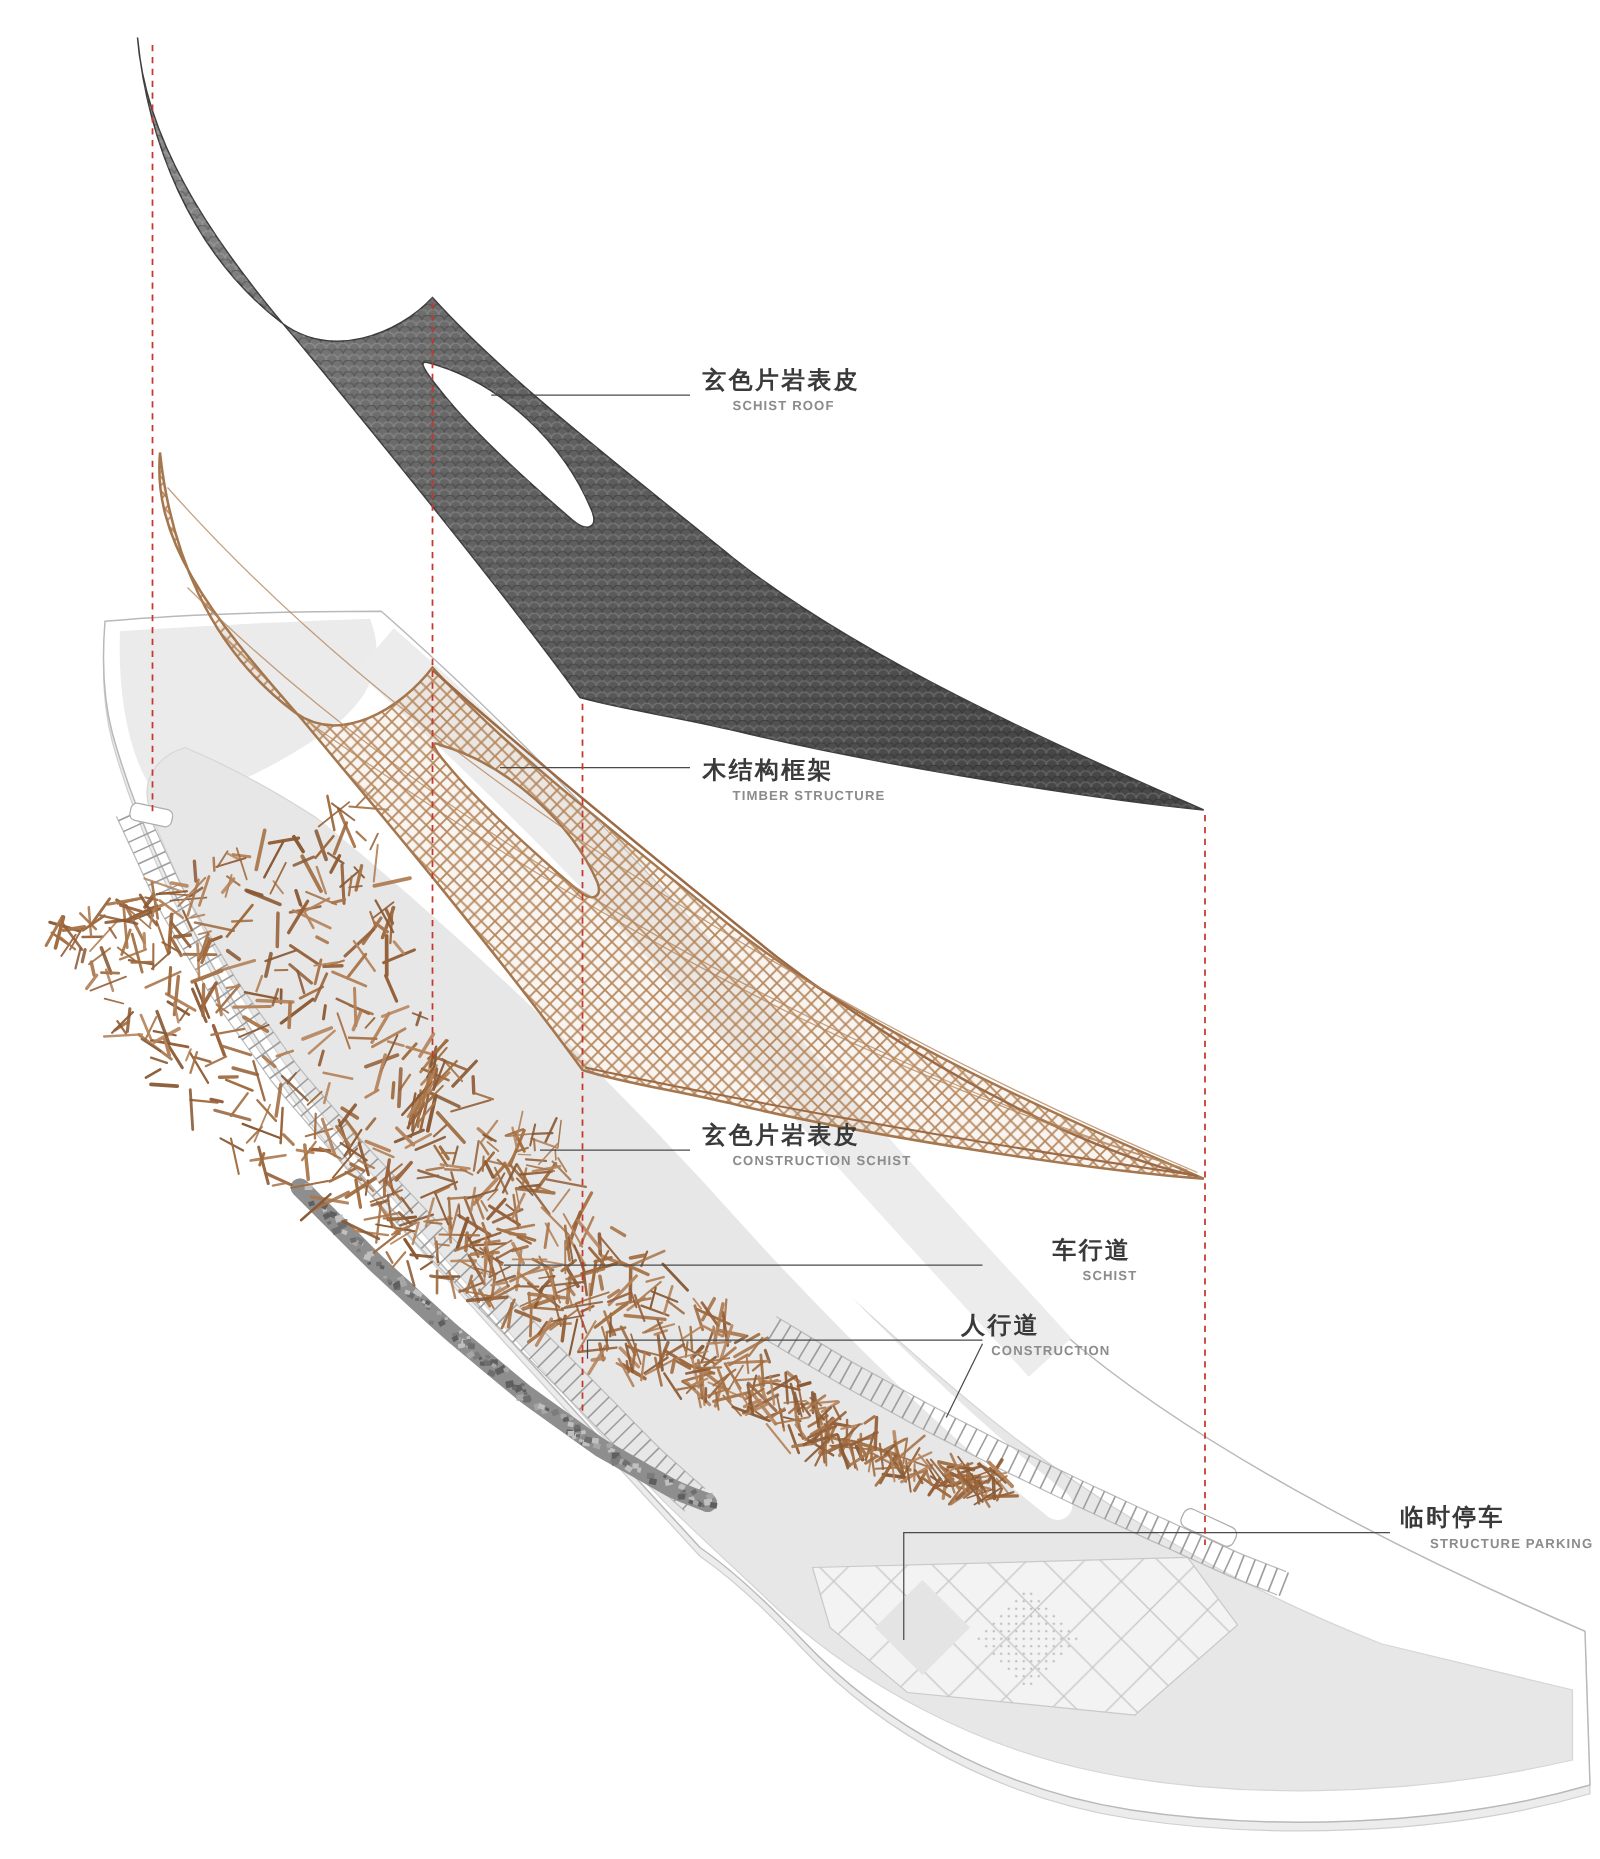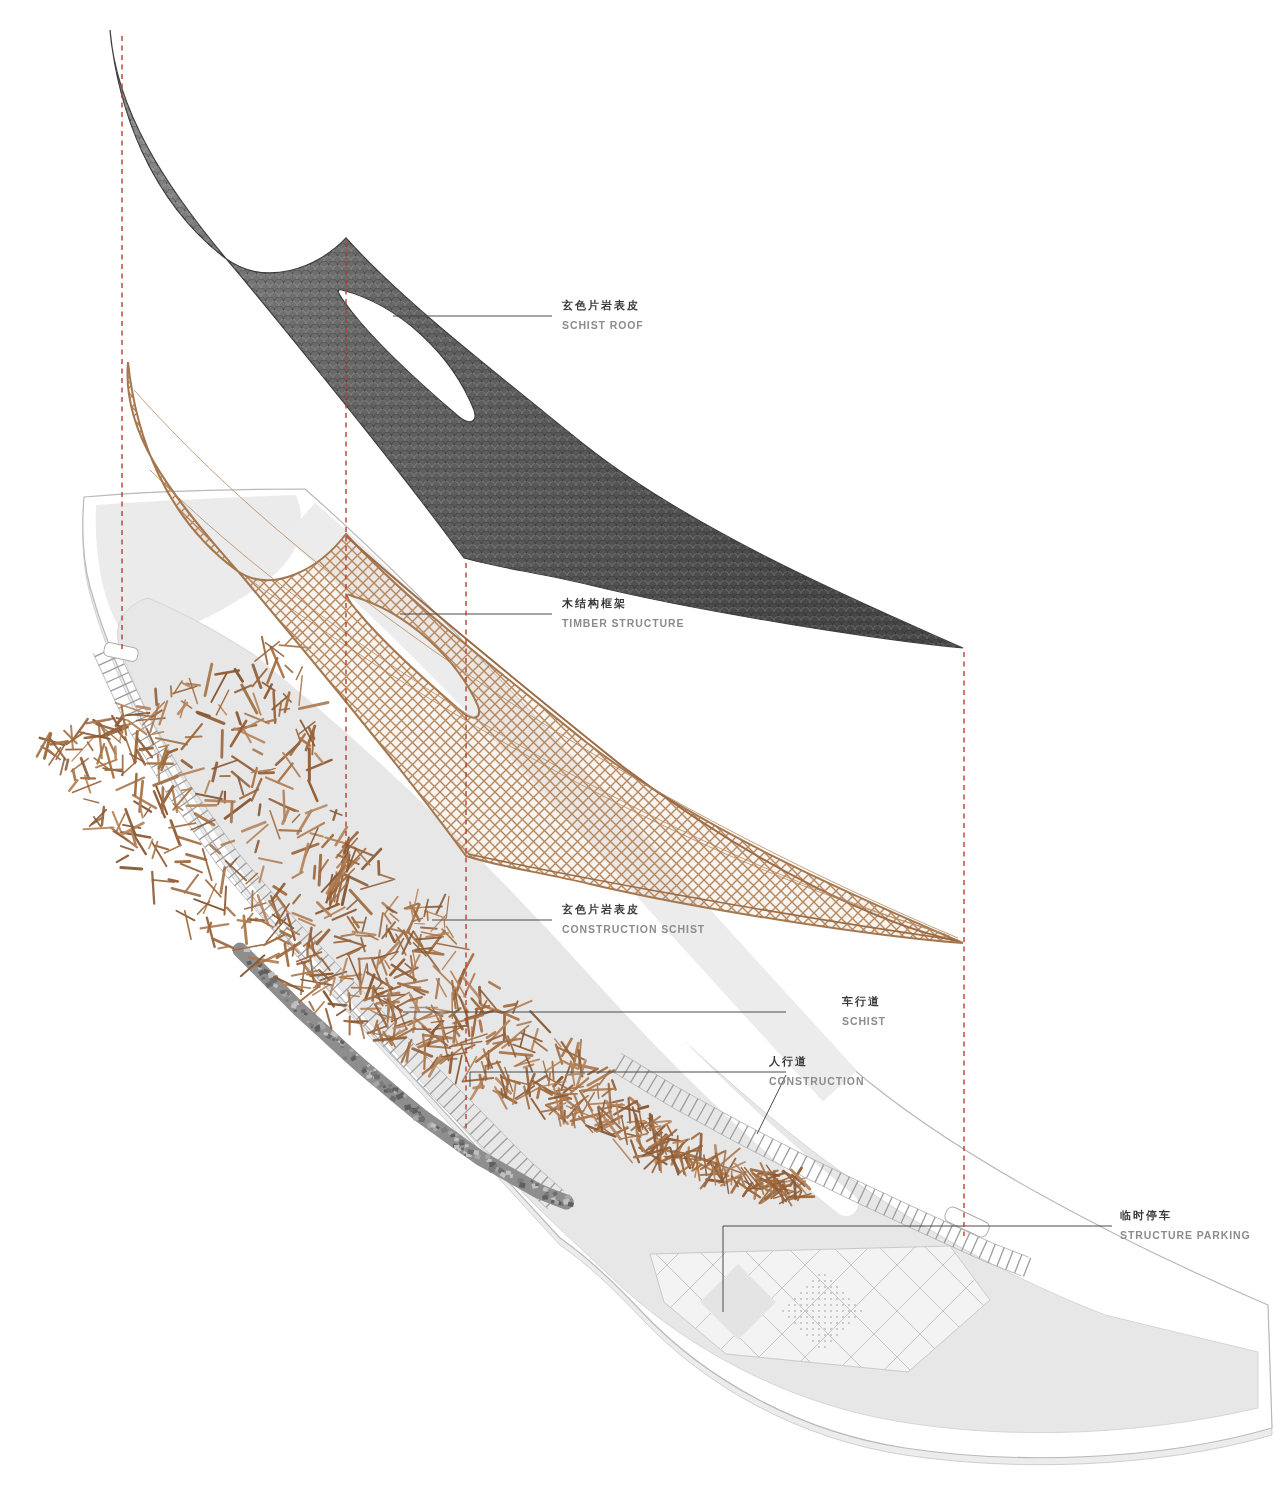"玄色片岩表皮" .label .zh { font-size: 11px -> 19px }
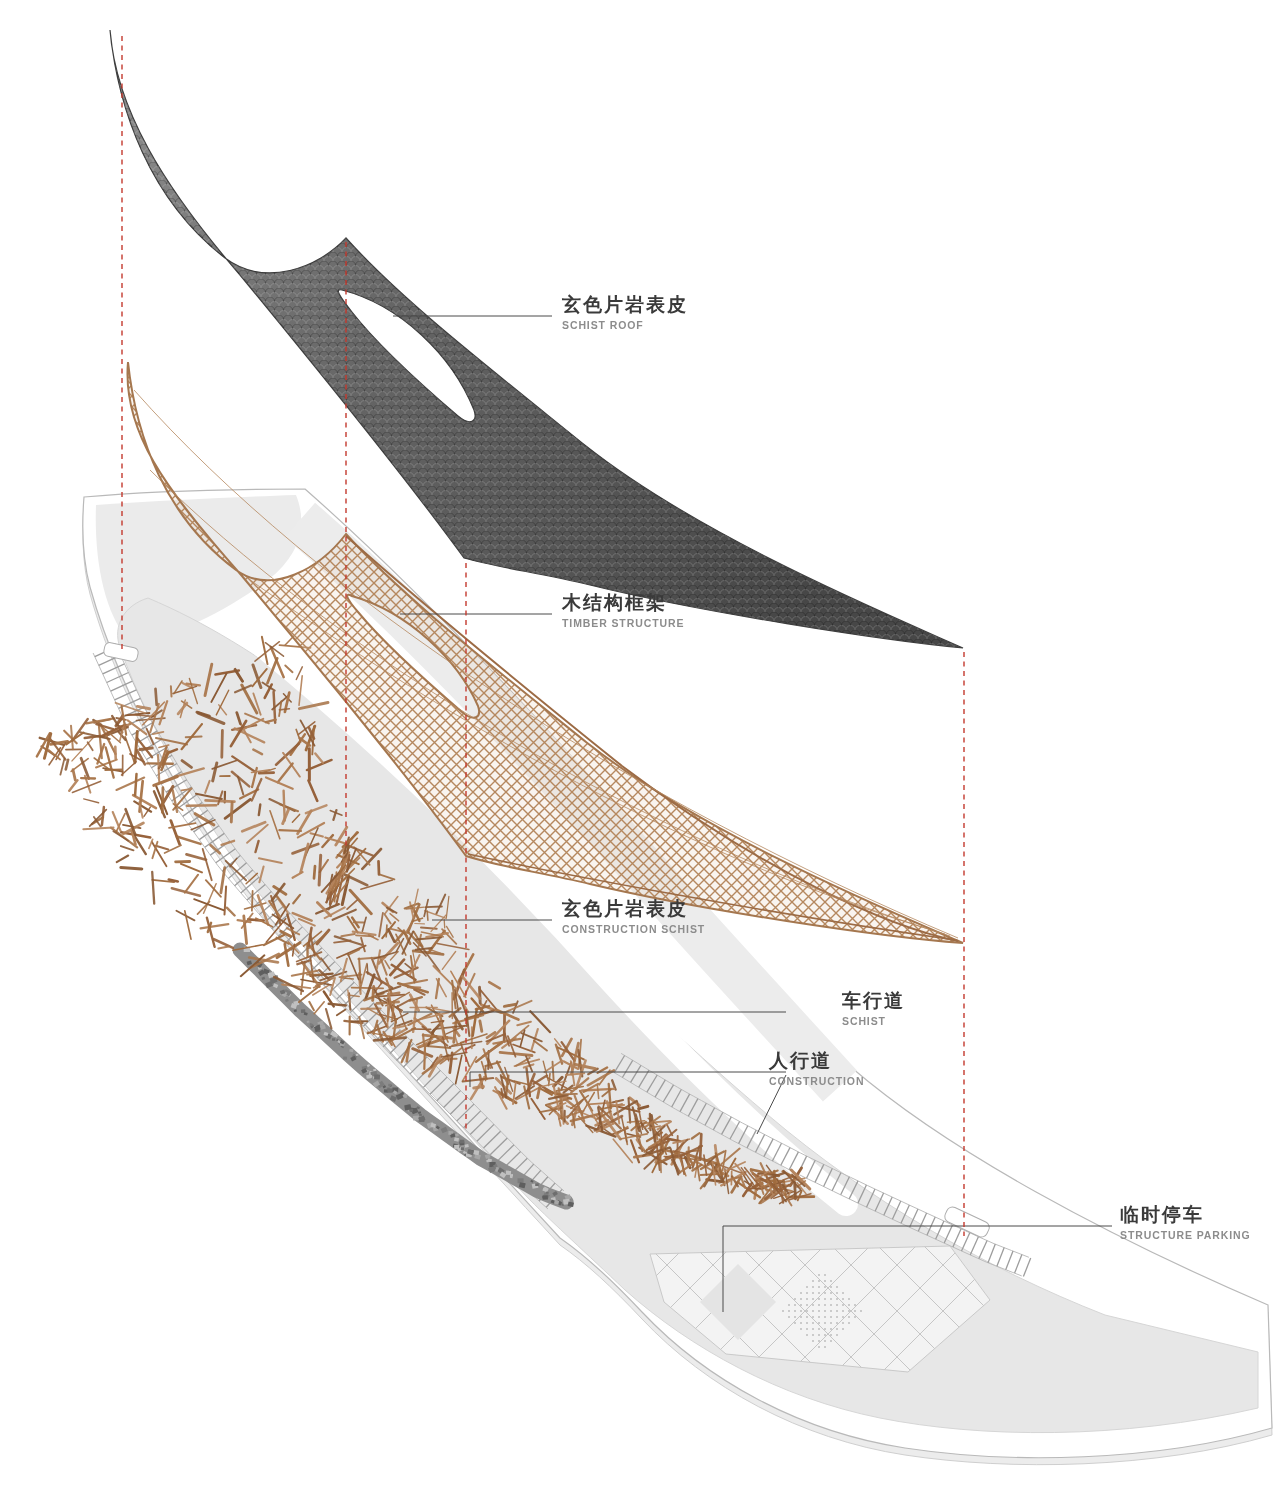"SCHIST ROOF" .label .en { margin-left: none -> 24px }
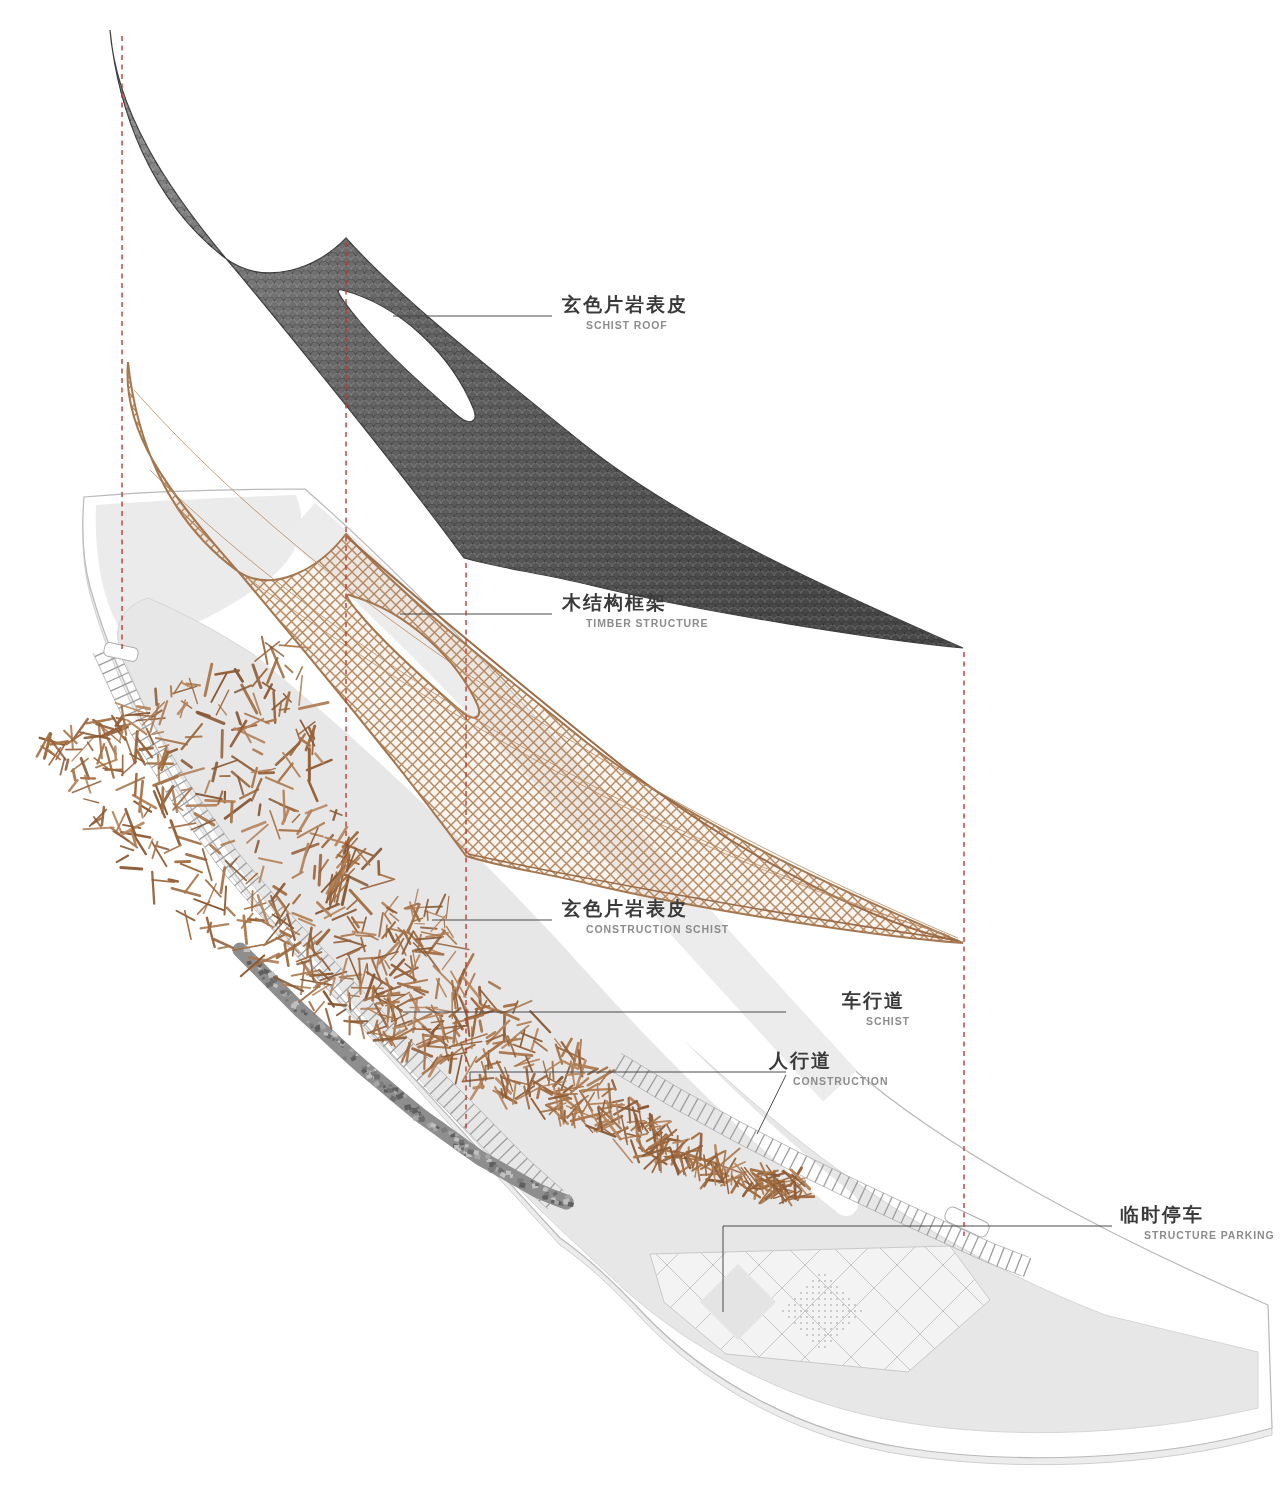"木结构框架" div.label { top: 594px -> 608px }
